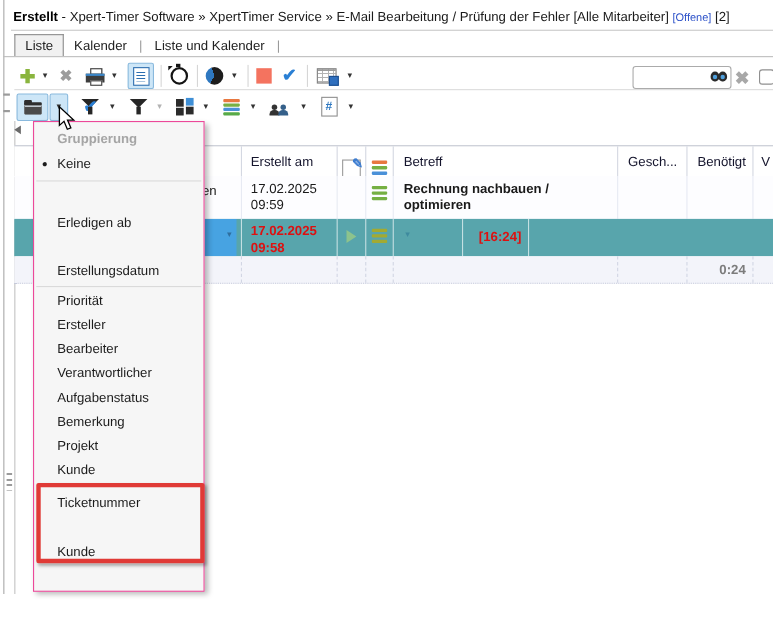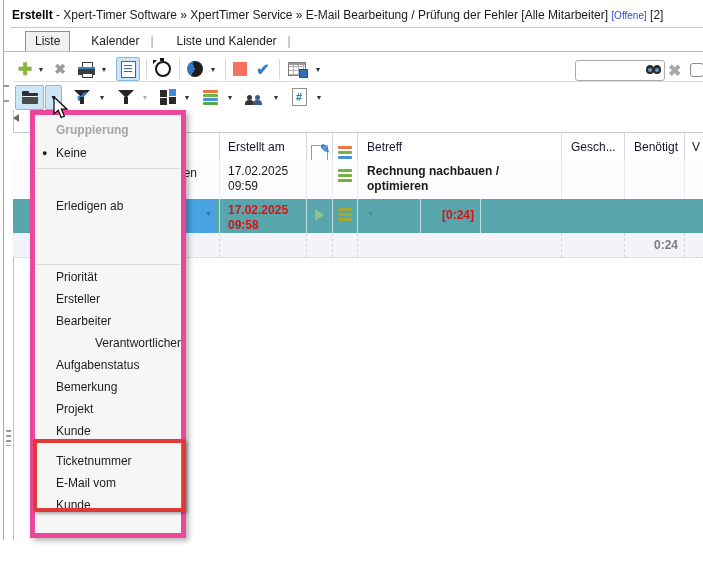"Liste" .tab { margin-left: 12px -> none }
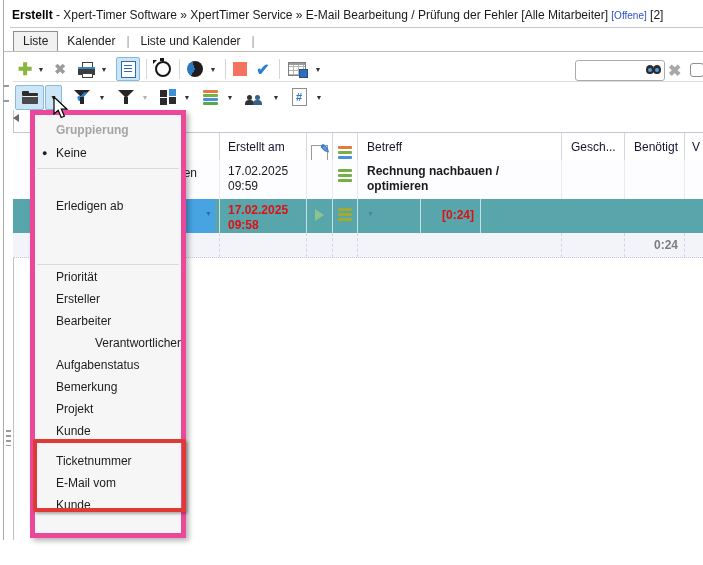"Gruppierung" .menu { border: 5px solid #ec4899 -> 1px solid #ec4899 }
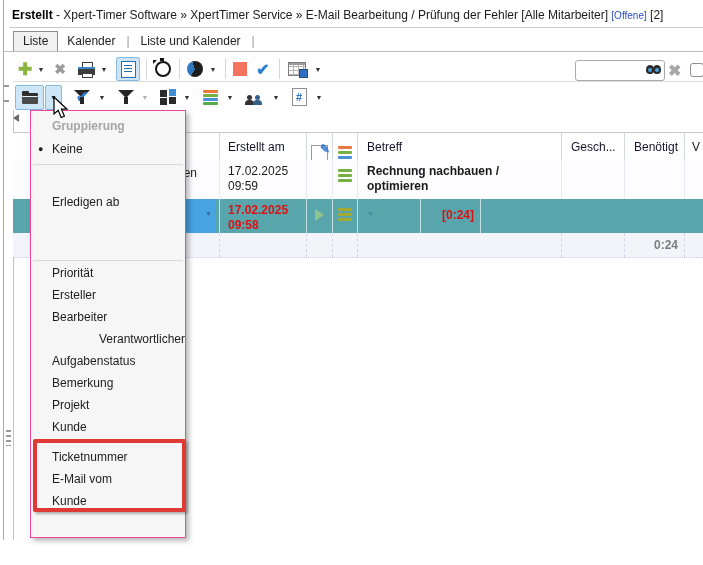"[0:24]" div.tcell { text: 0:24 -> 16:24 }
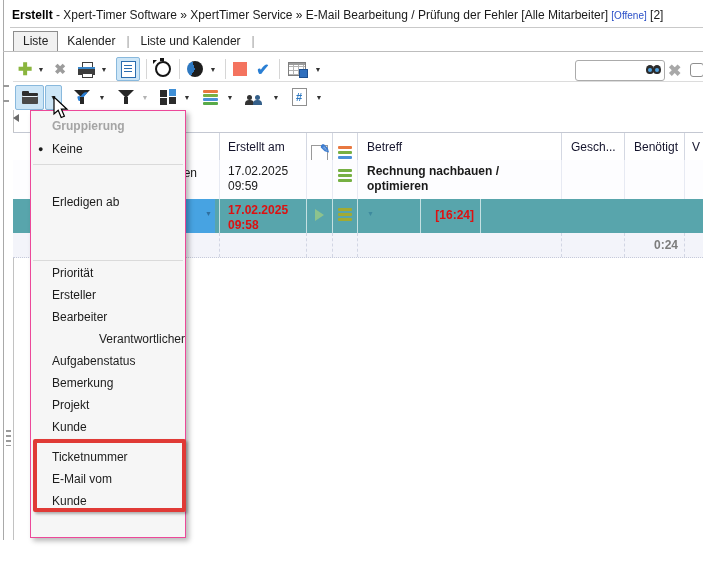"Erstellungsdatum" div.menu-item { html: none -> <div>Erstellungsdatum</div> }
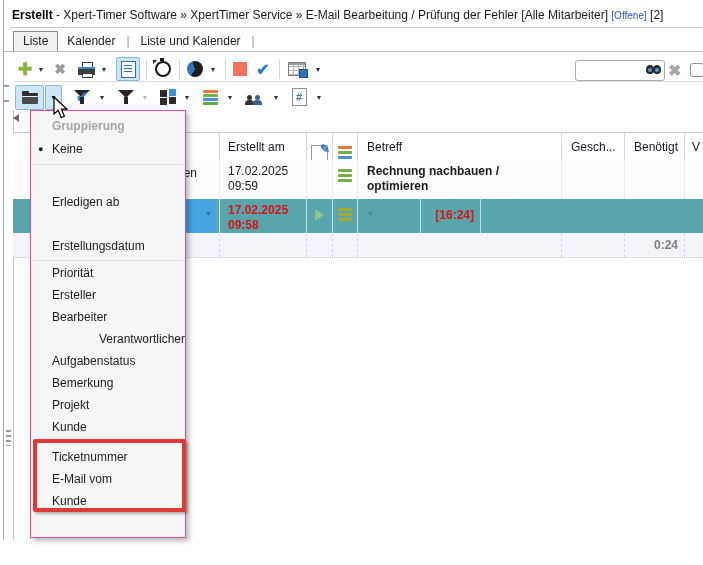"Verantwortlicher" div.menu-item { text-align: right -> none }
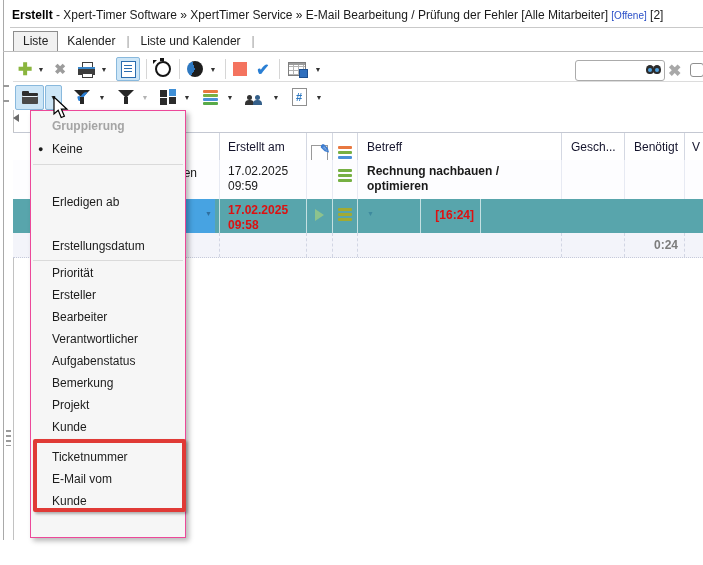"E-Mail vom" div.menu-item { html: <div>E-Mail vom</div> -> none }
